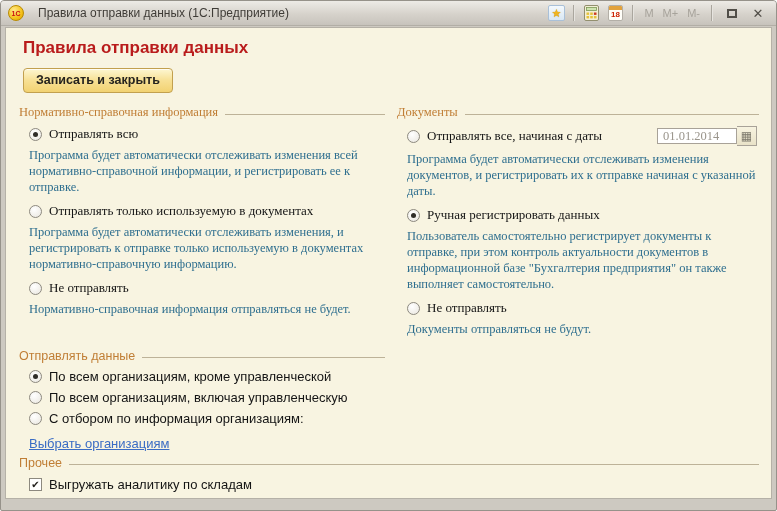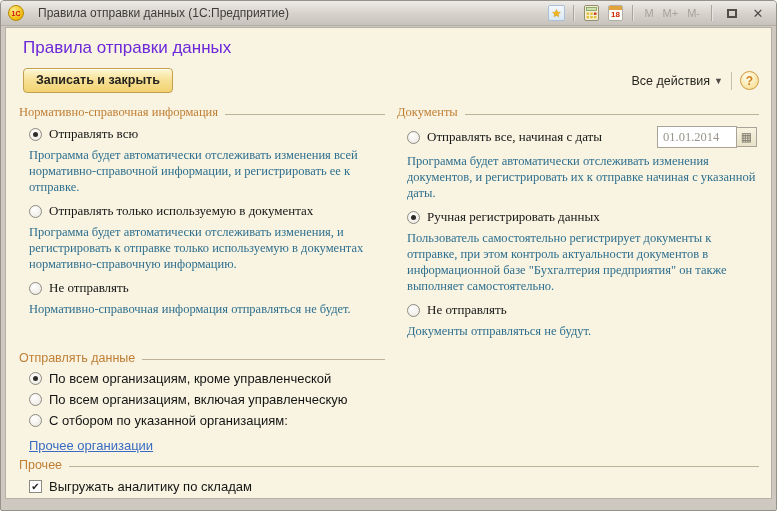"Правила отправки данных" .page-title { color: #6d28d9 -> #b91c1c; font-weight: normal -> bold }
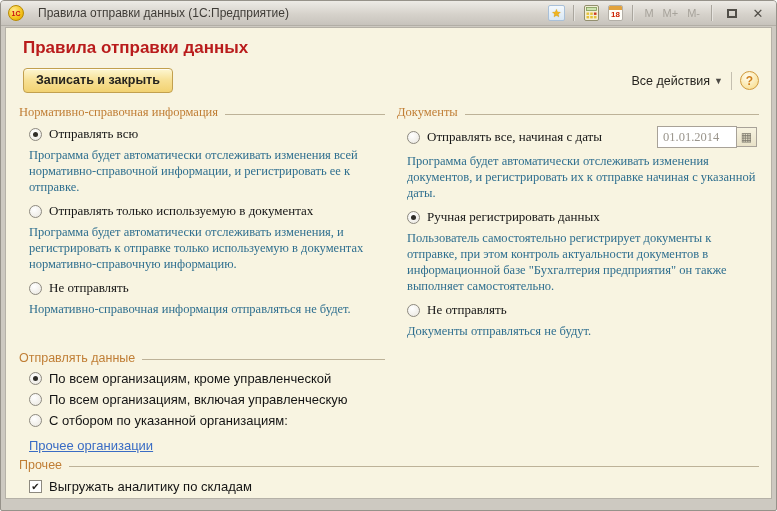"Все действия" div.toolbar-right { html: <div> <span> <span>Все действия</span> <span>▼</span> </span> <span></span> <span>?</span> </div> -> none }
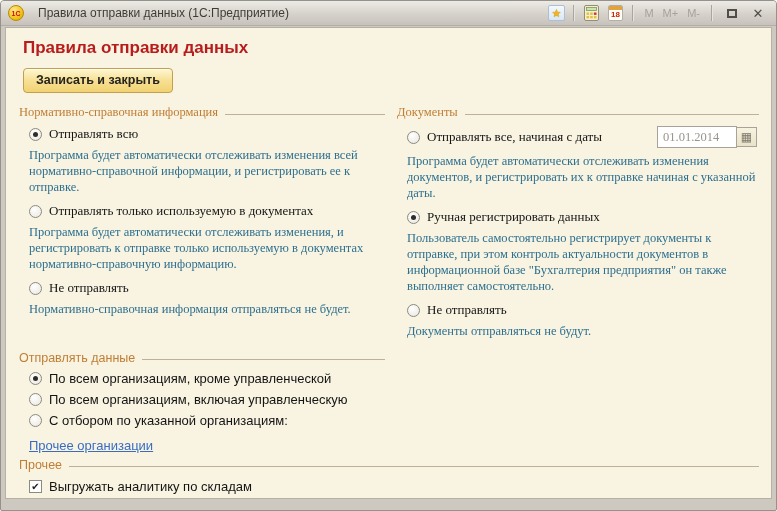"01.01.2014" .date-input { height: 22px -> 16px }
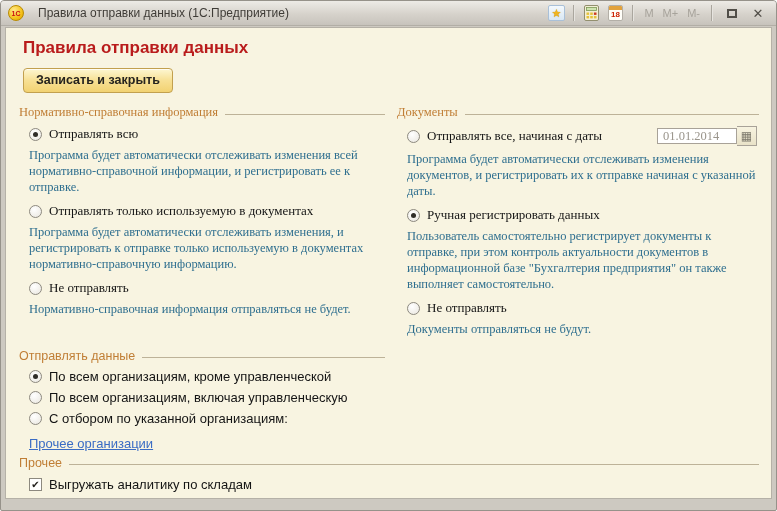"С отбором по указанной организациям:" span { text: указанной -> информация }
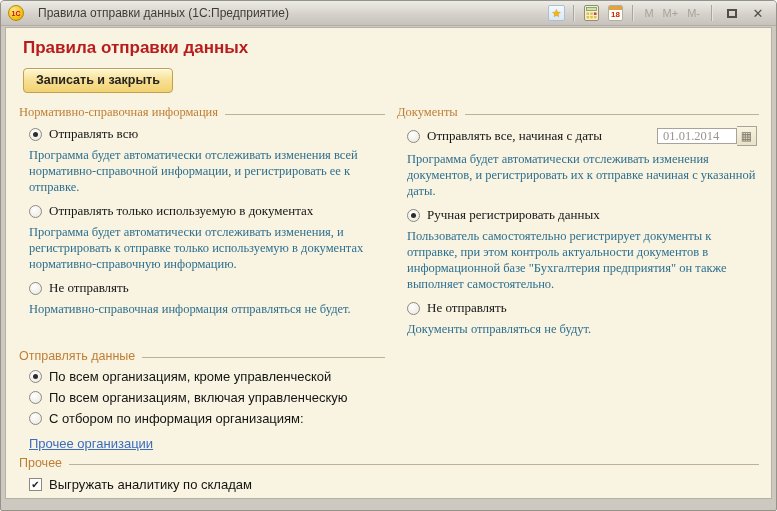"Прочее организации" span.link { text: Прочее организации -> Выбрать организациям }
